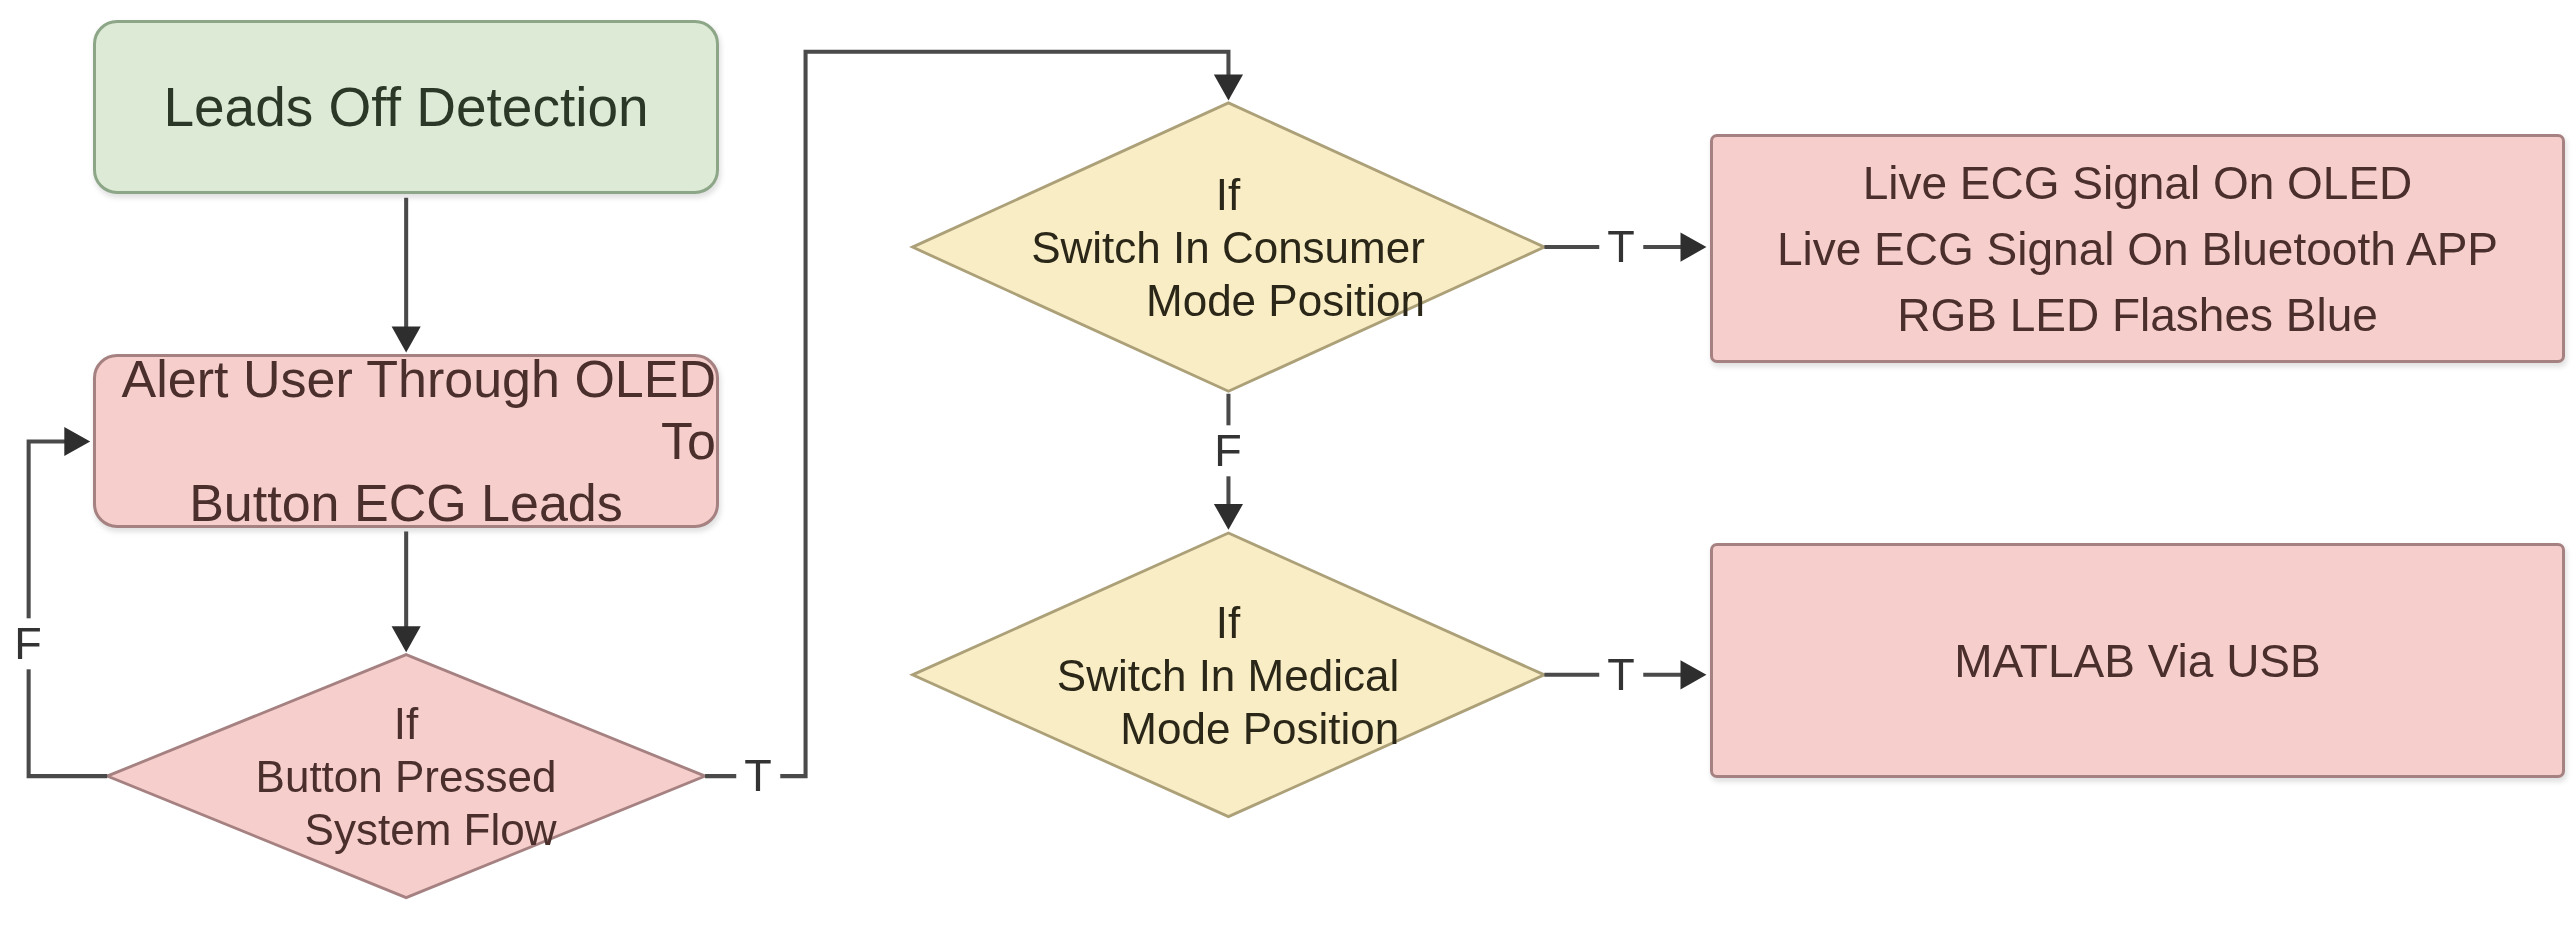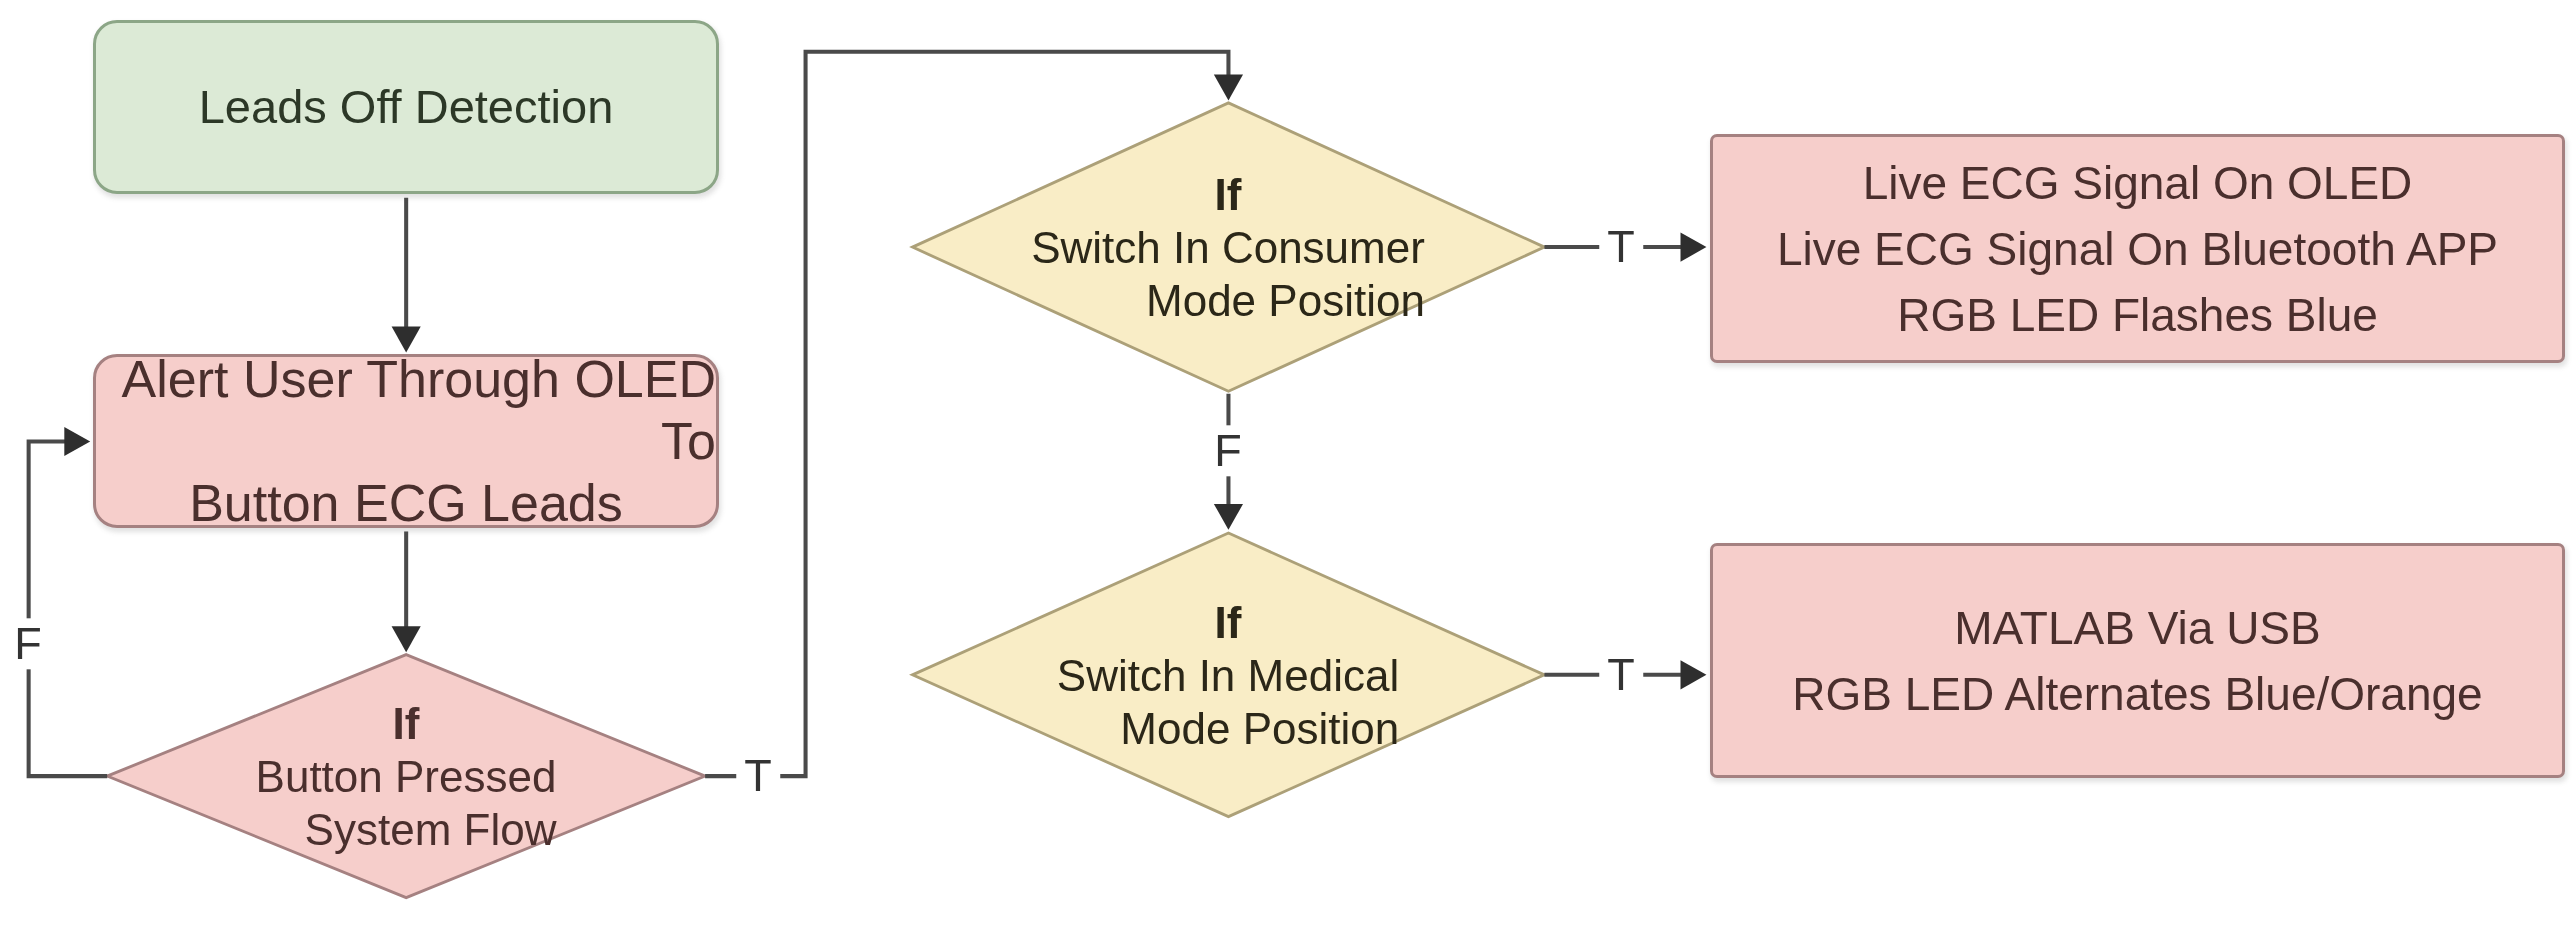"Leads Off Detection" .title-text { font-size: 47px -> 55px }
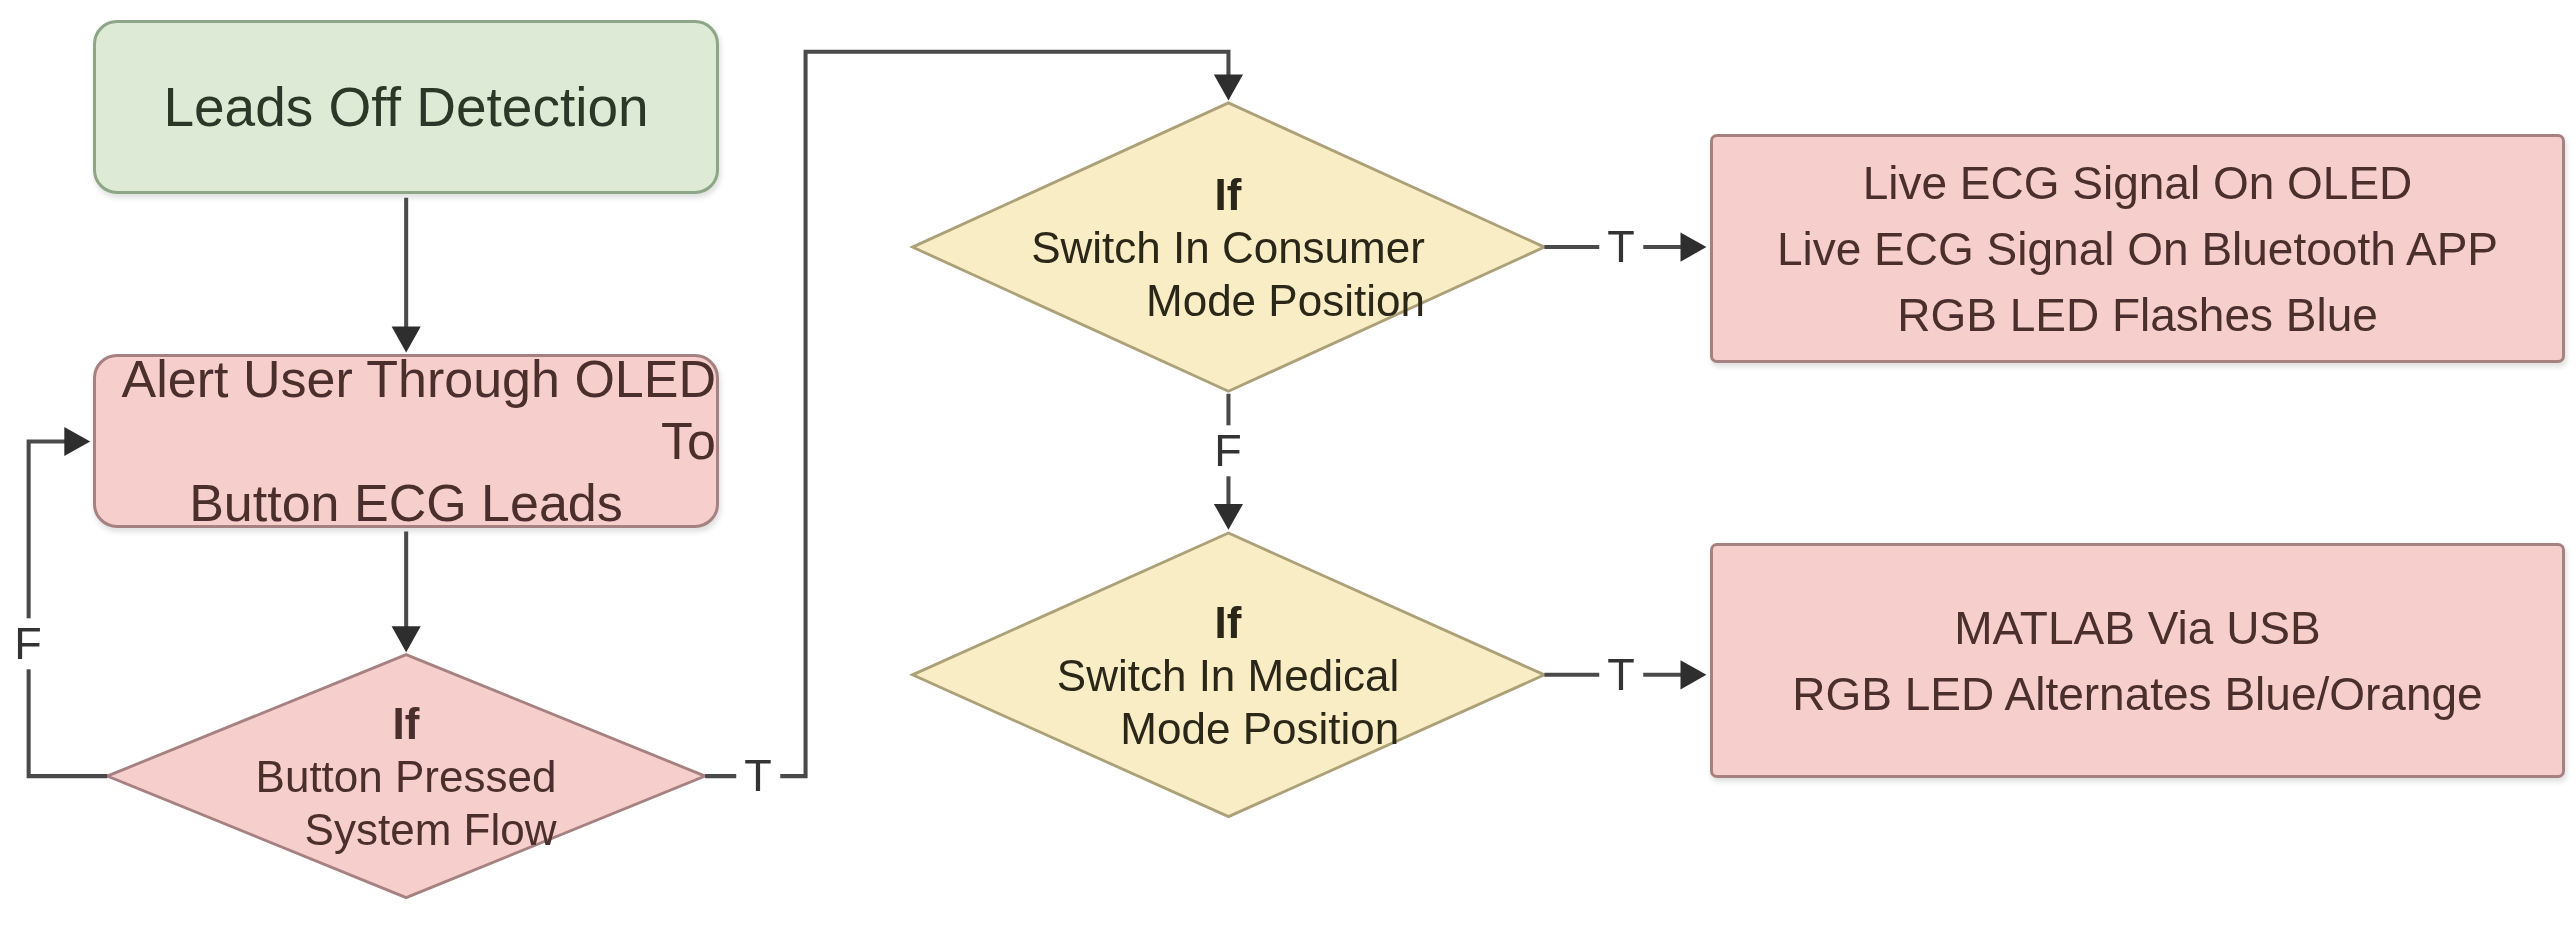"If" .diamond-text .kw { font-weight: 700 -> 400 }
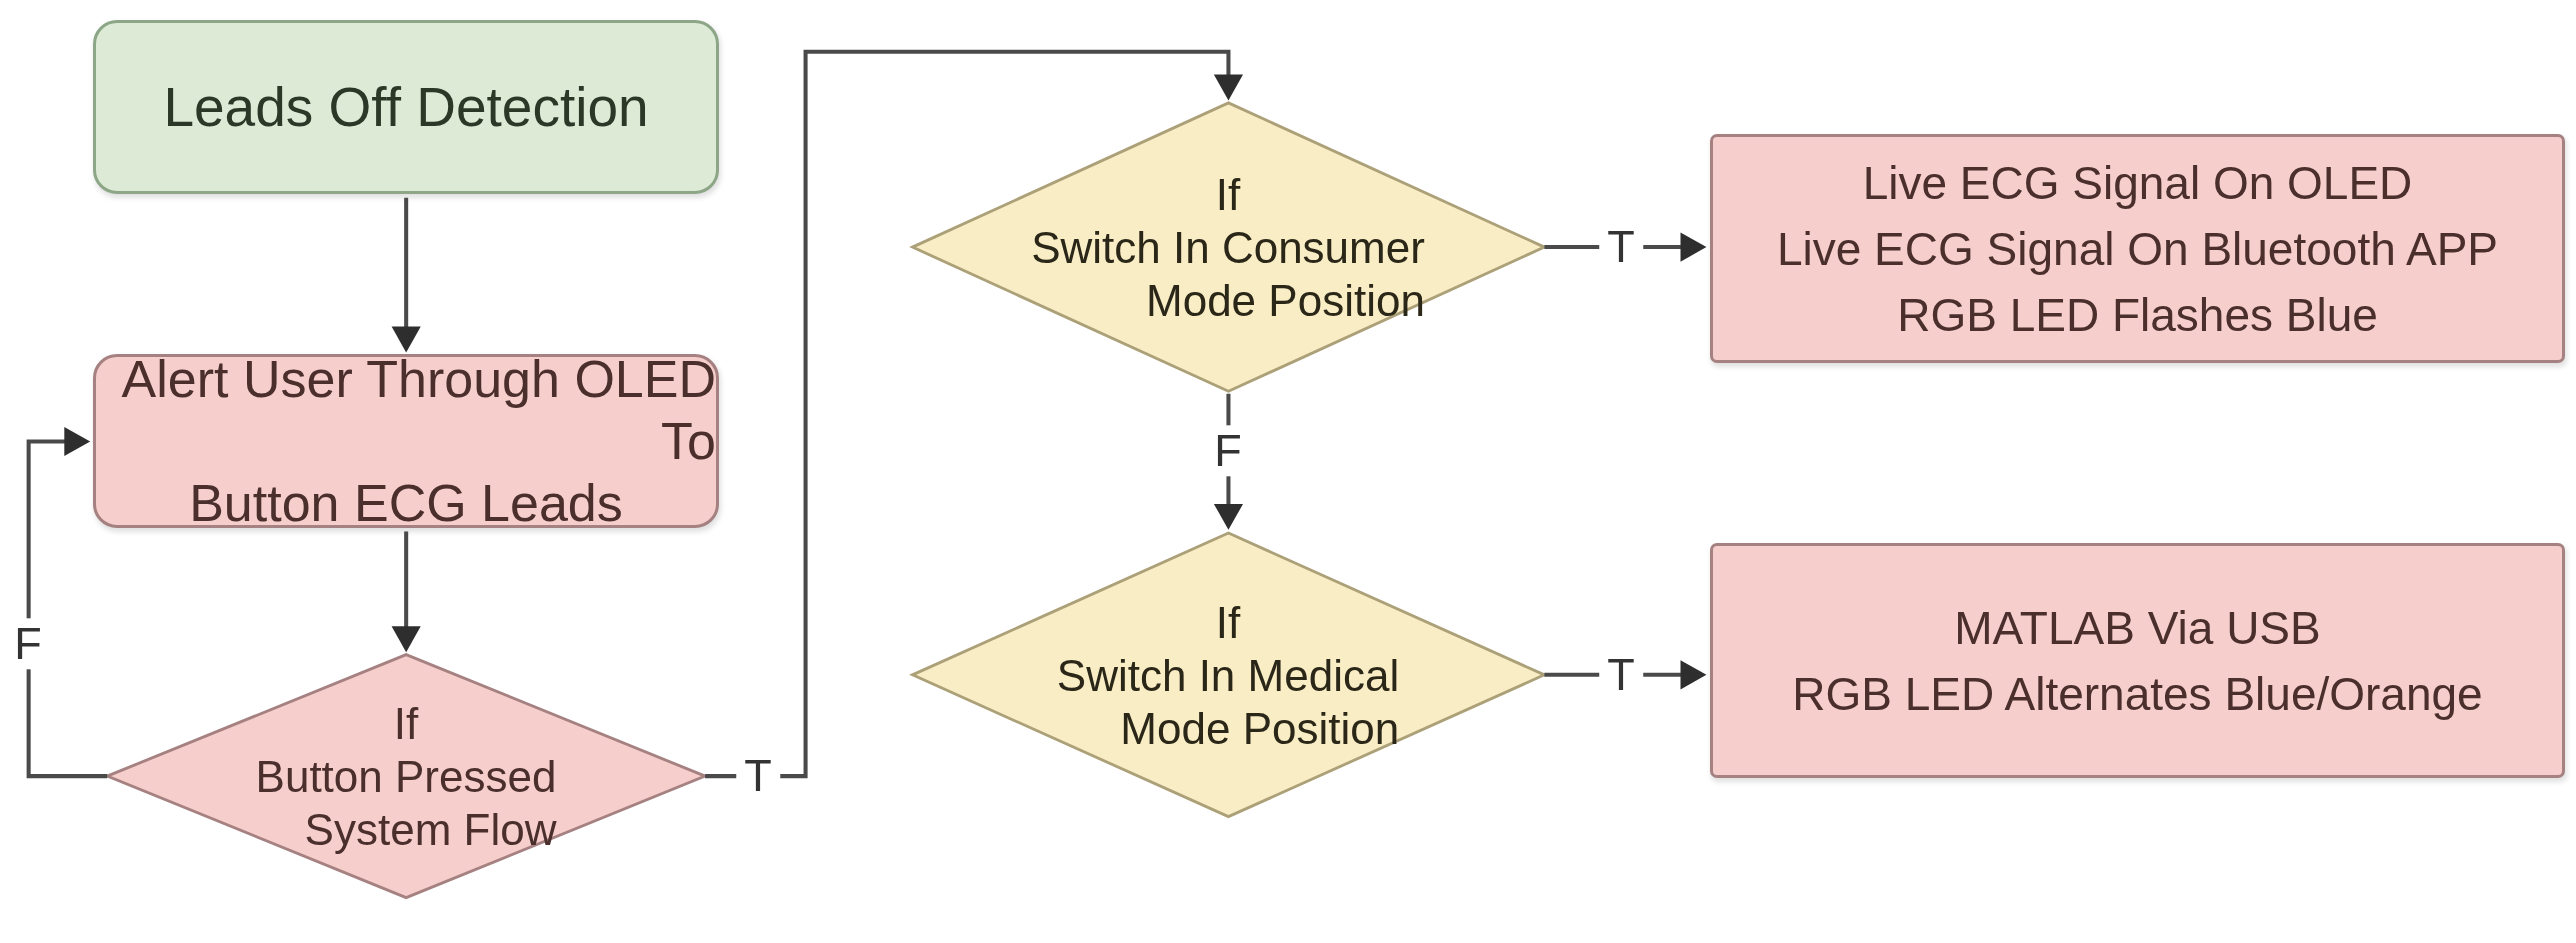"RGB LED Alternates Blue/Orange" div { html: <div>RGB LED Alternates Blue/Orange</div> -> none }
